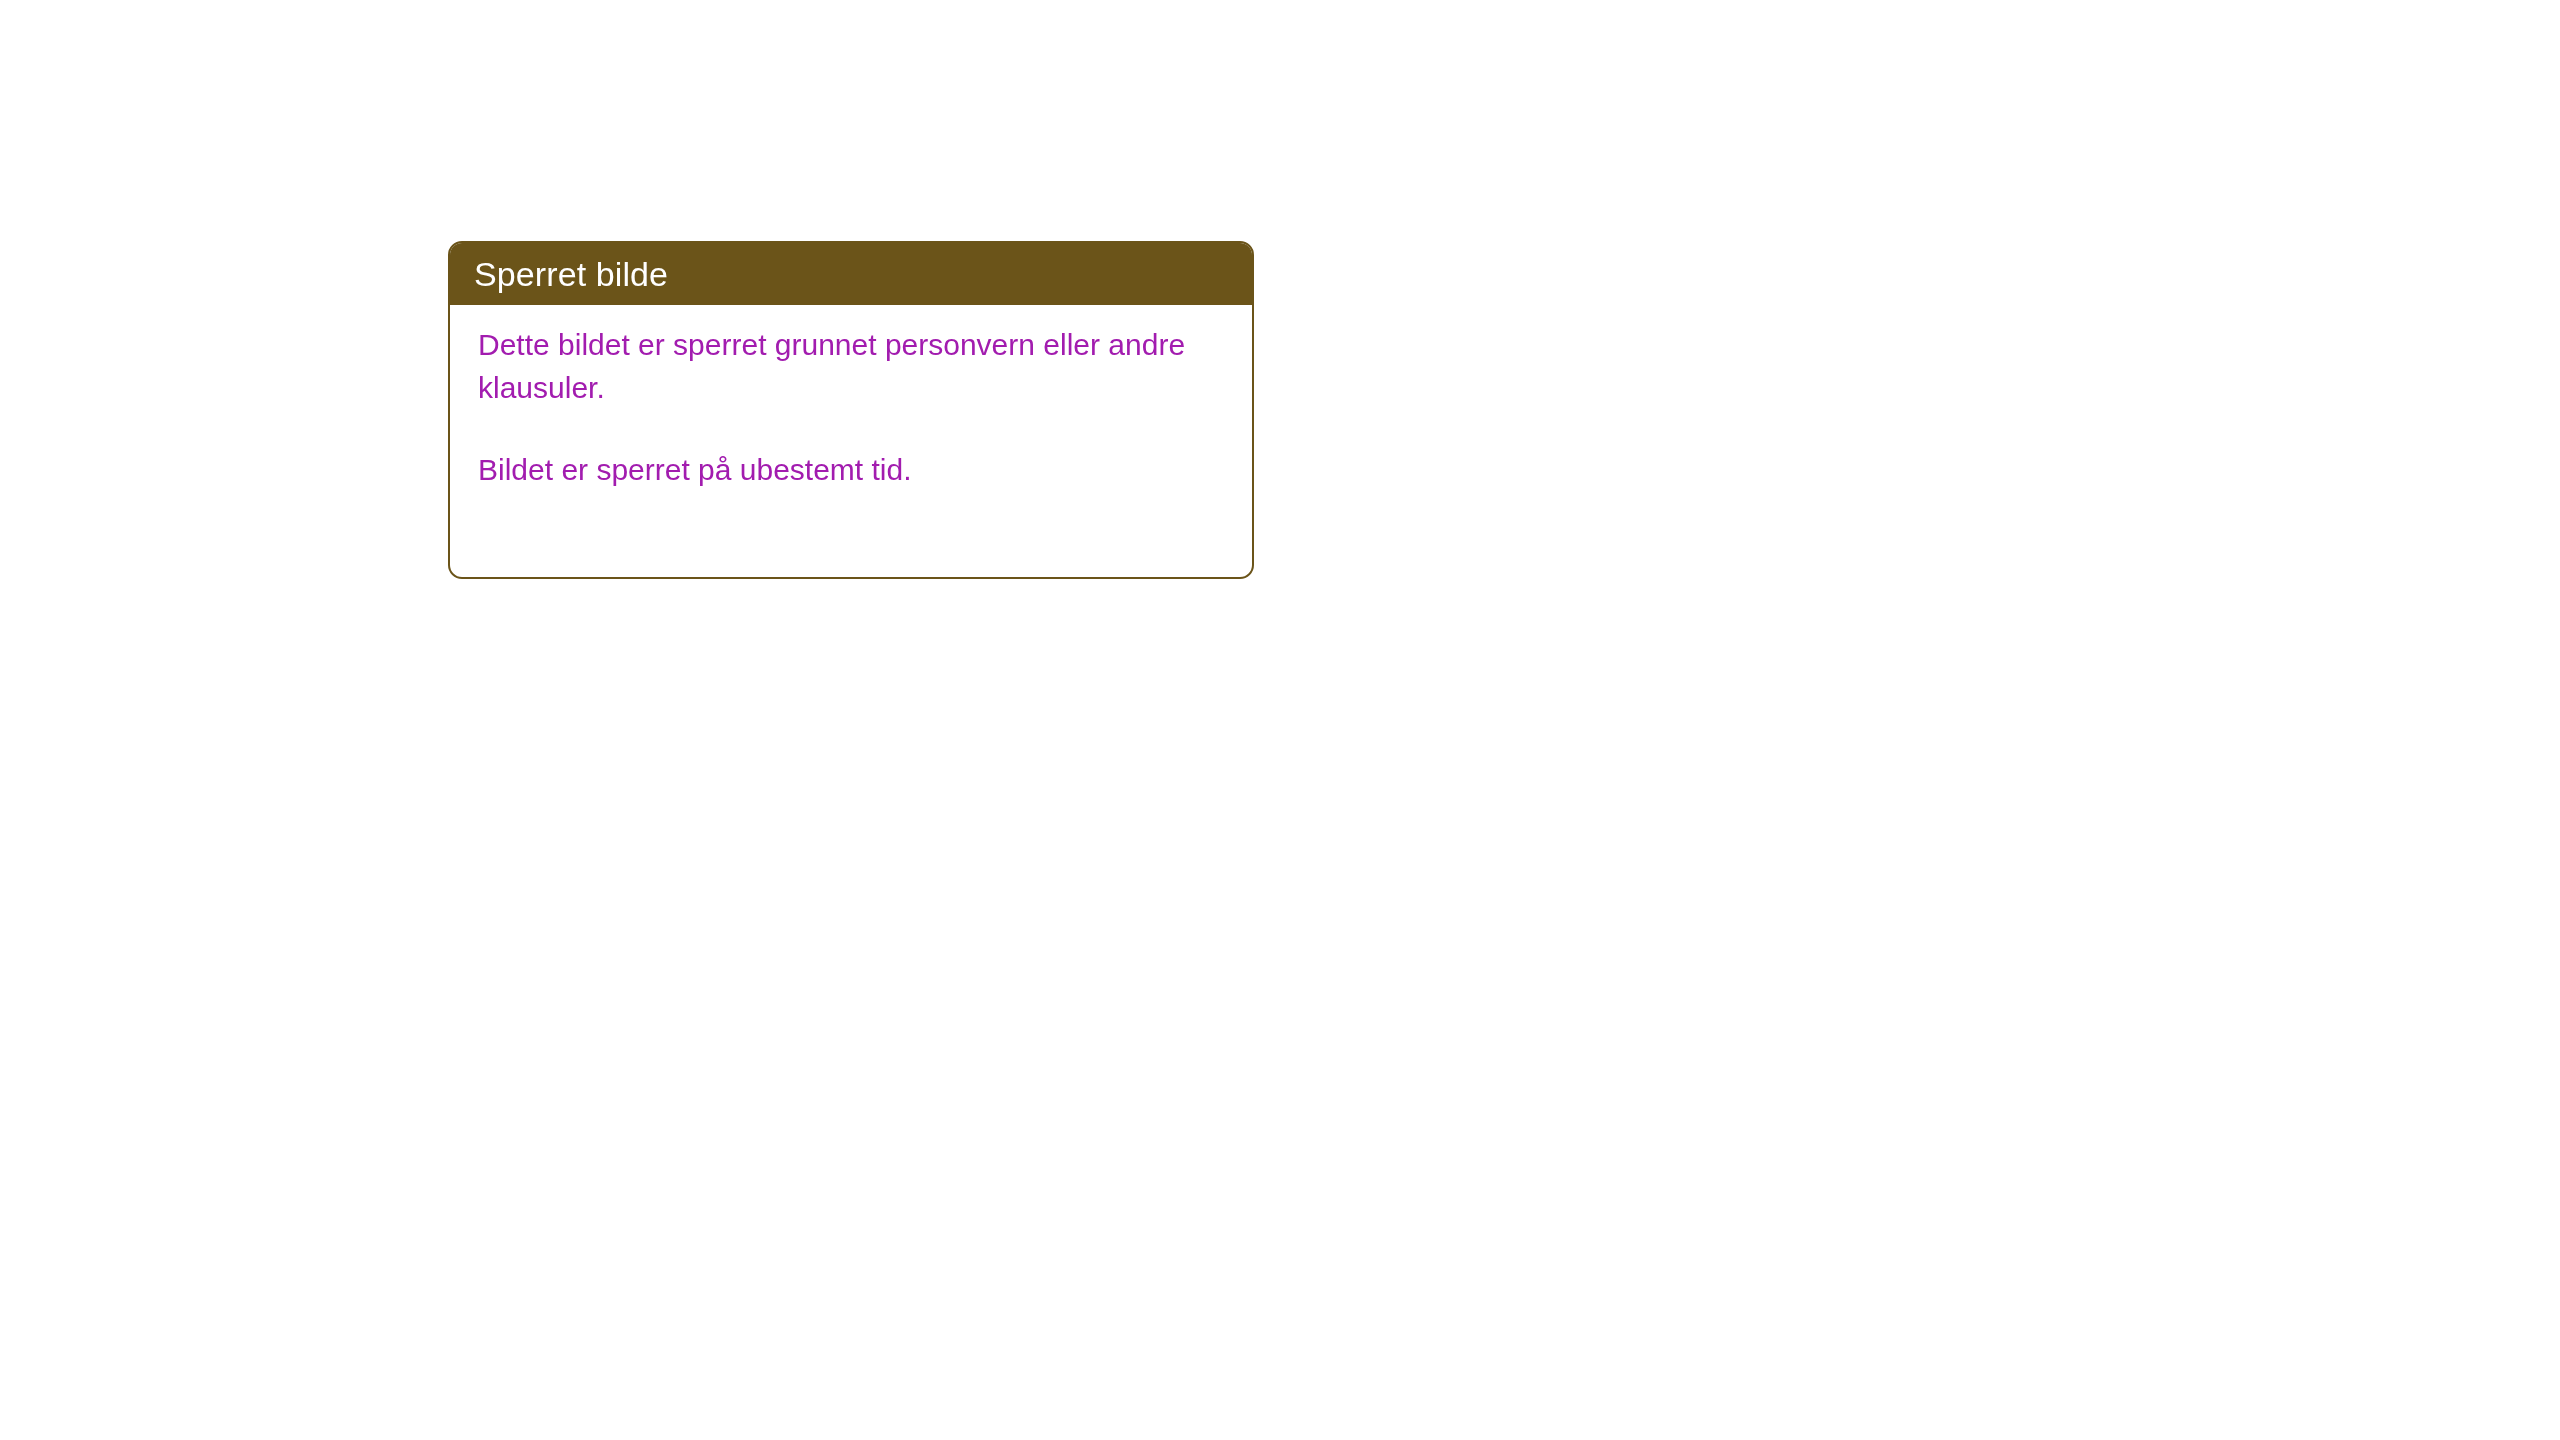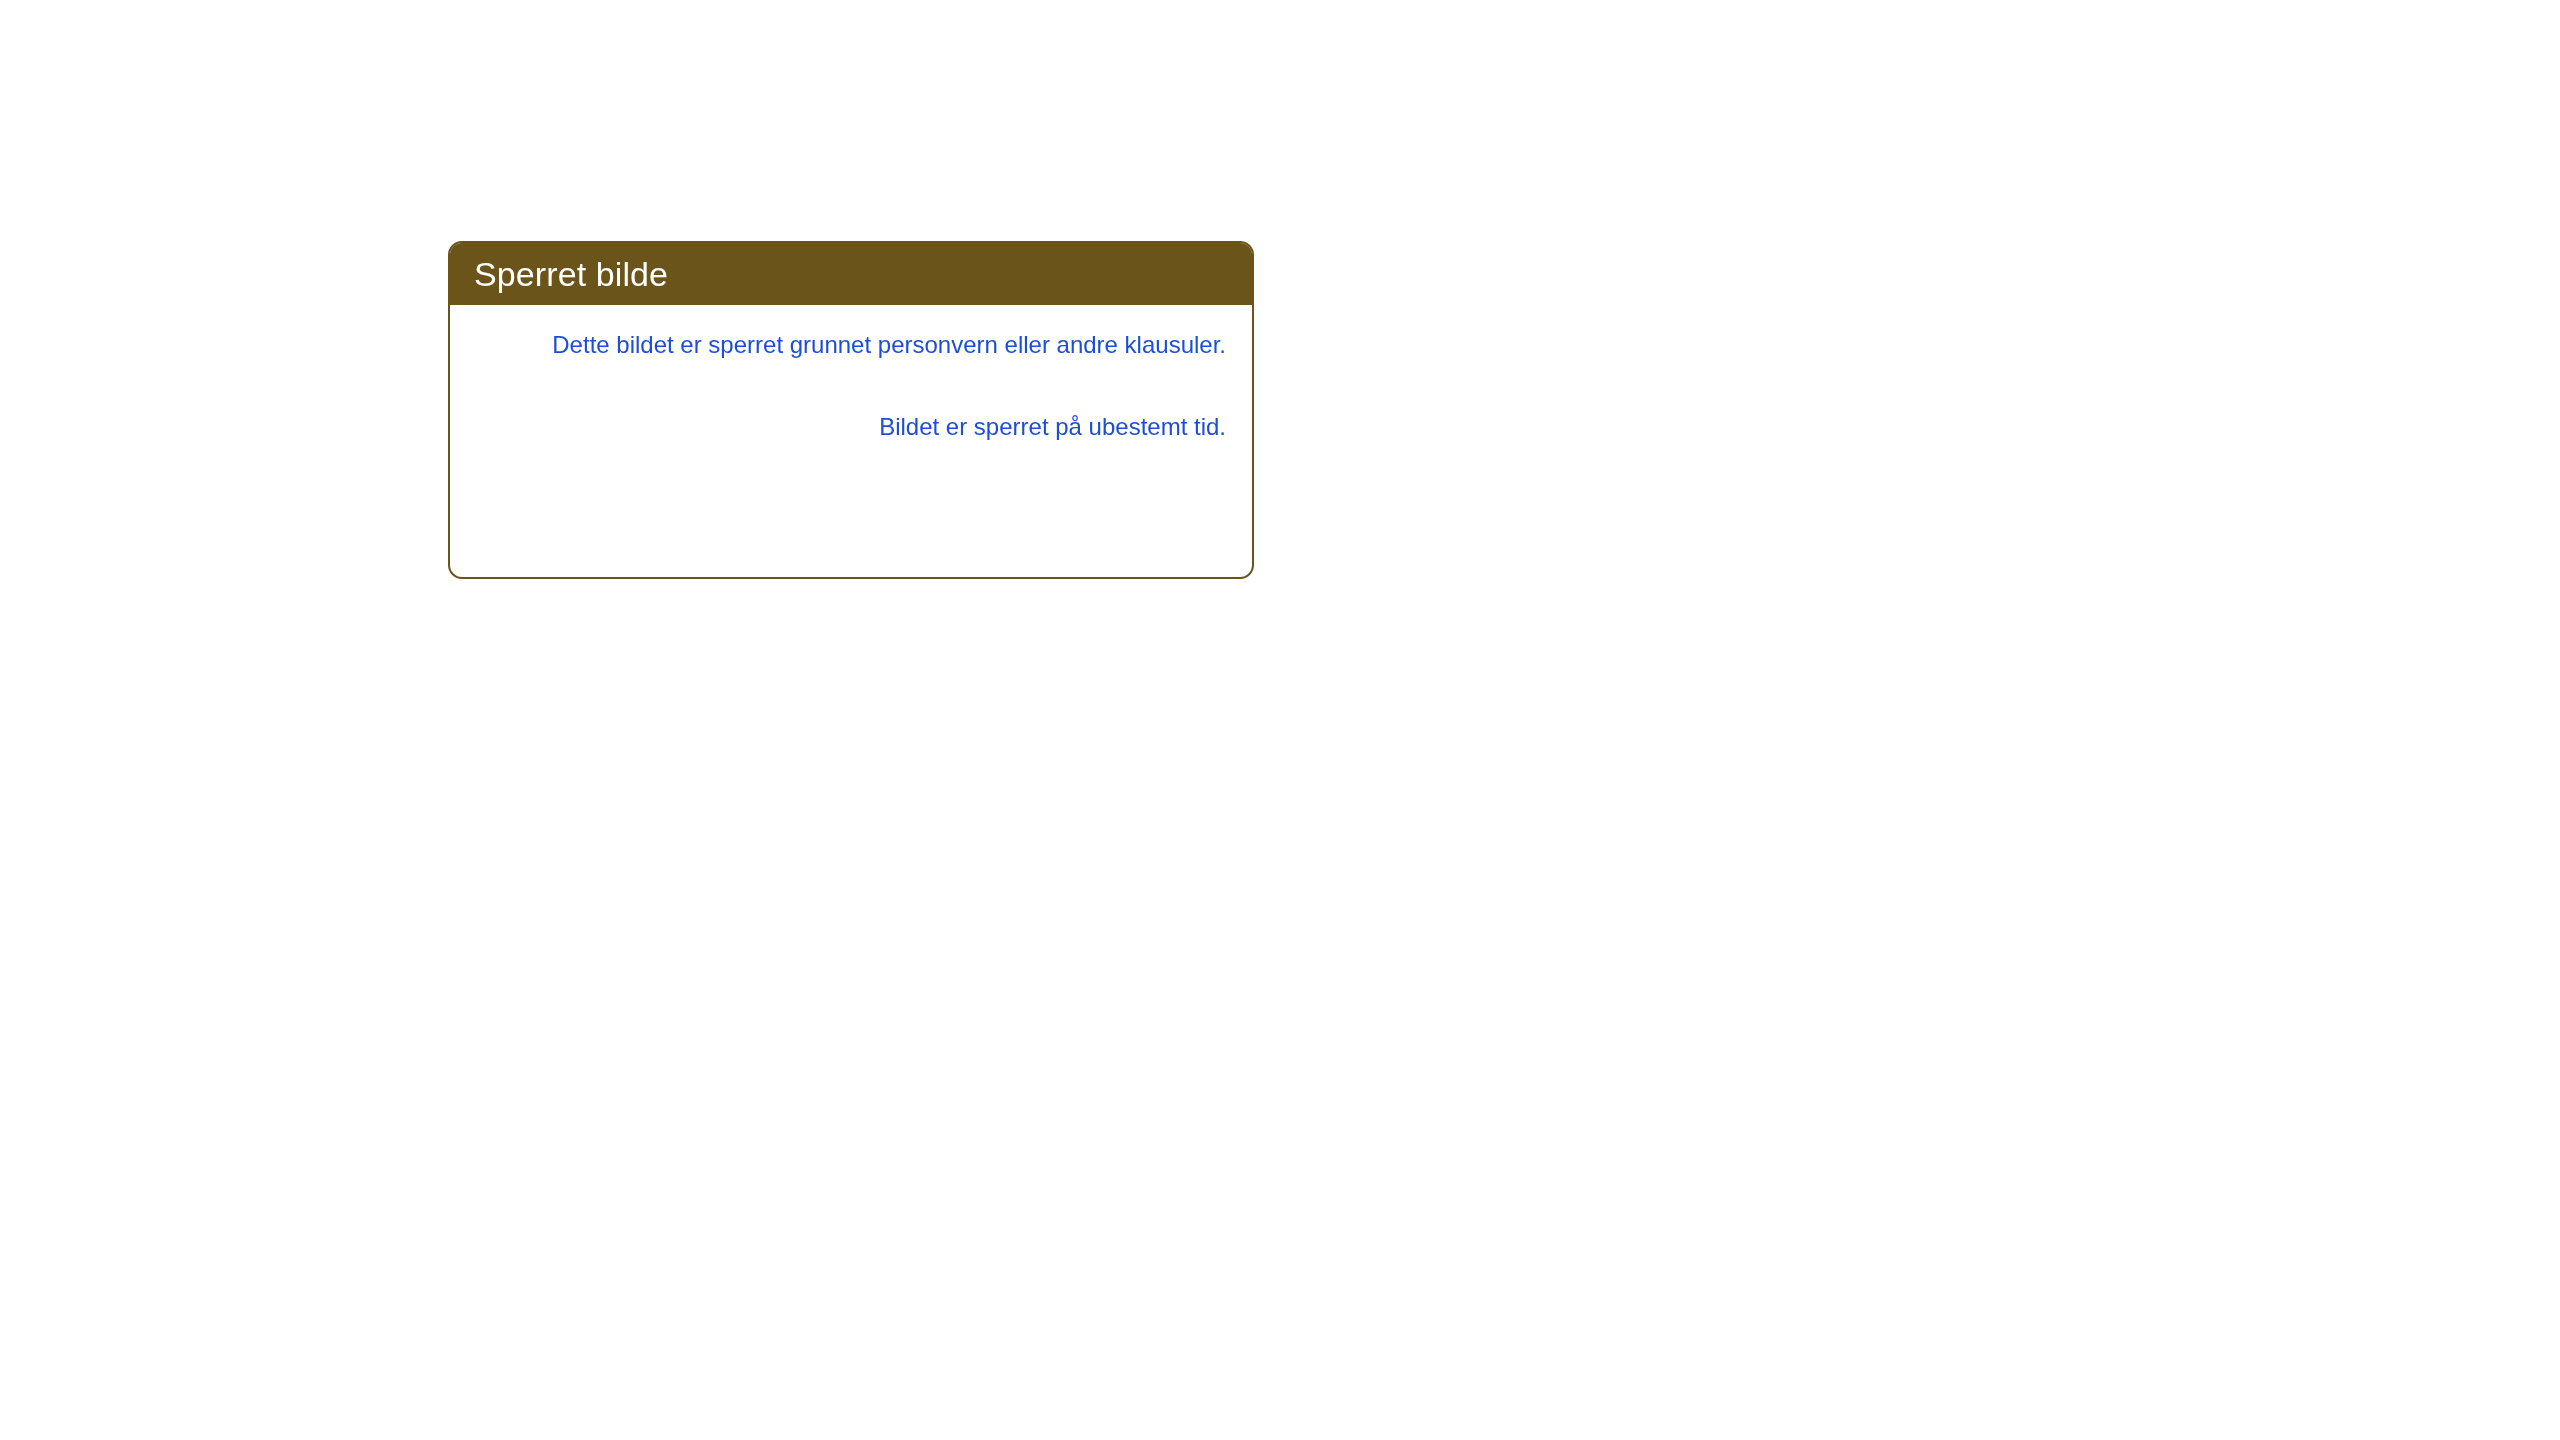"Sperret bilde" .notice-card { text-align: right -> none }
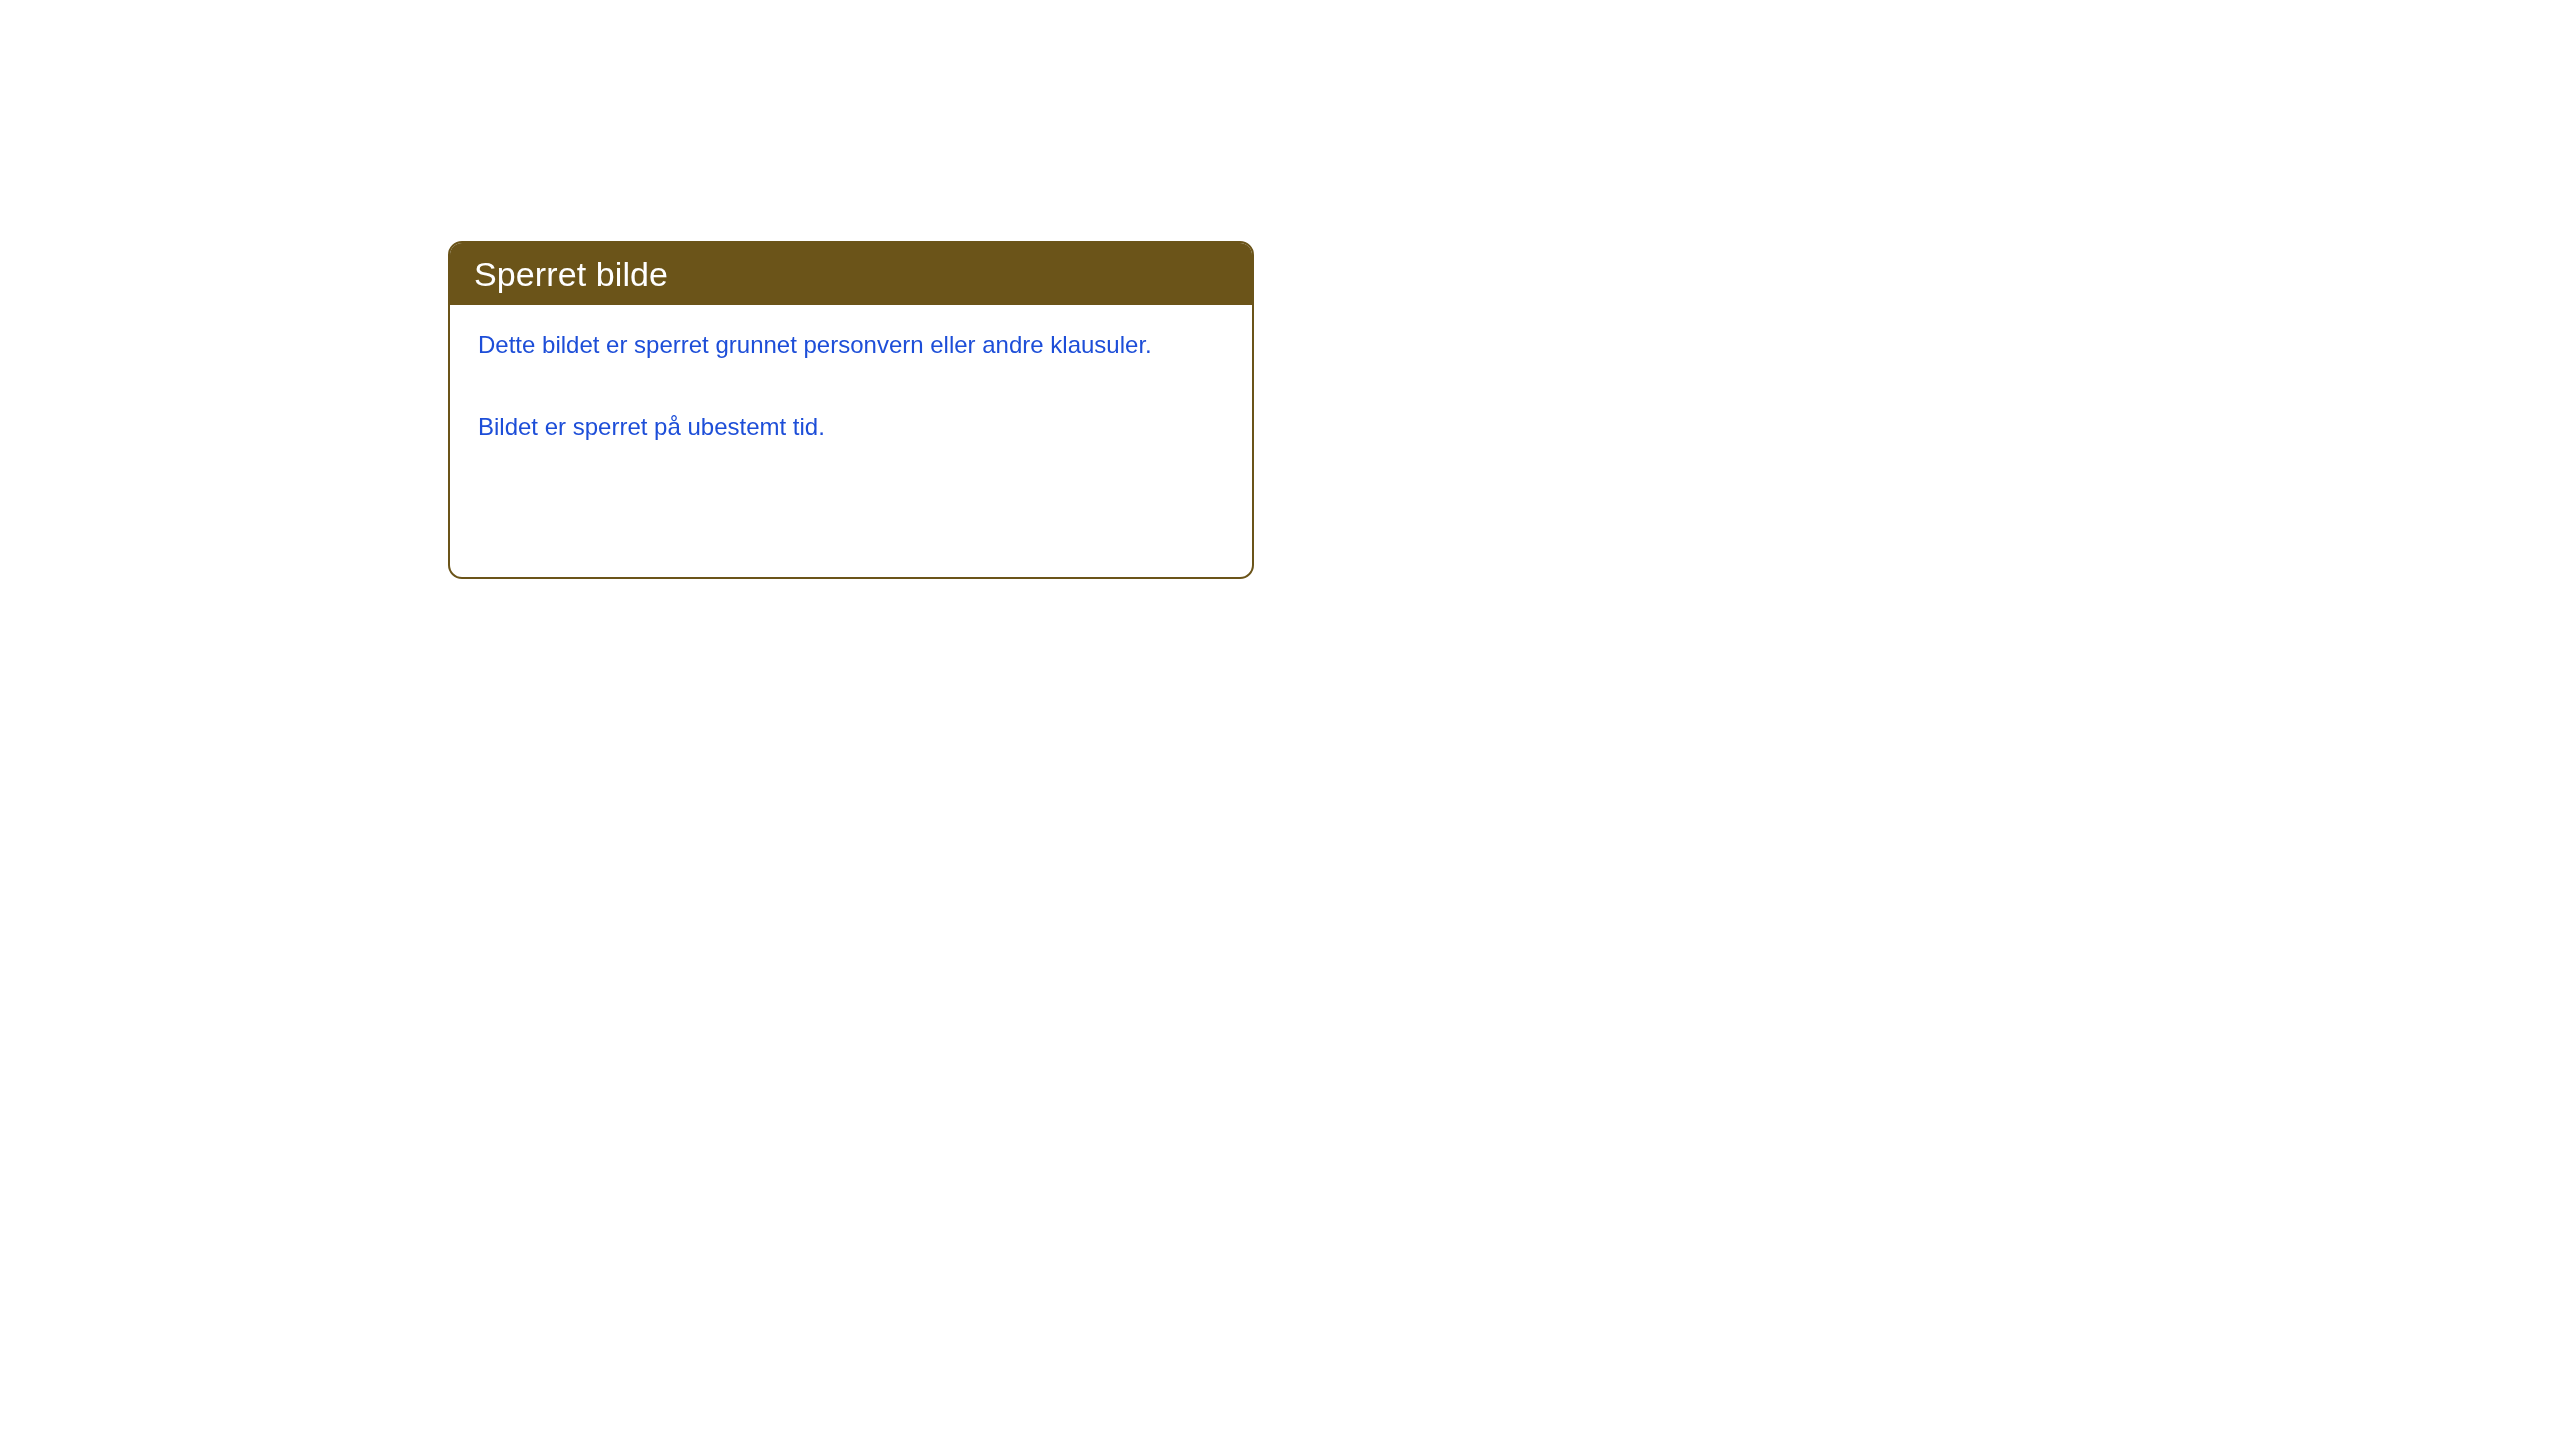"Dette bildet er sperret grunnet" .card-paragraph { color: #1d4ed8 -> #a21caf; font-size: 24px -> 30px }
